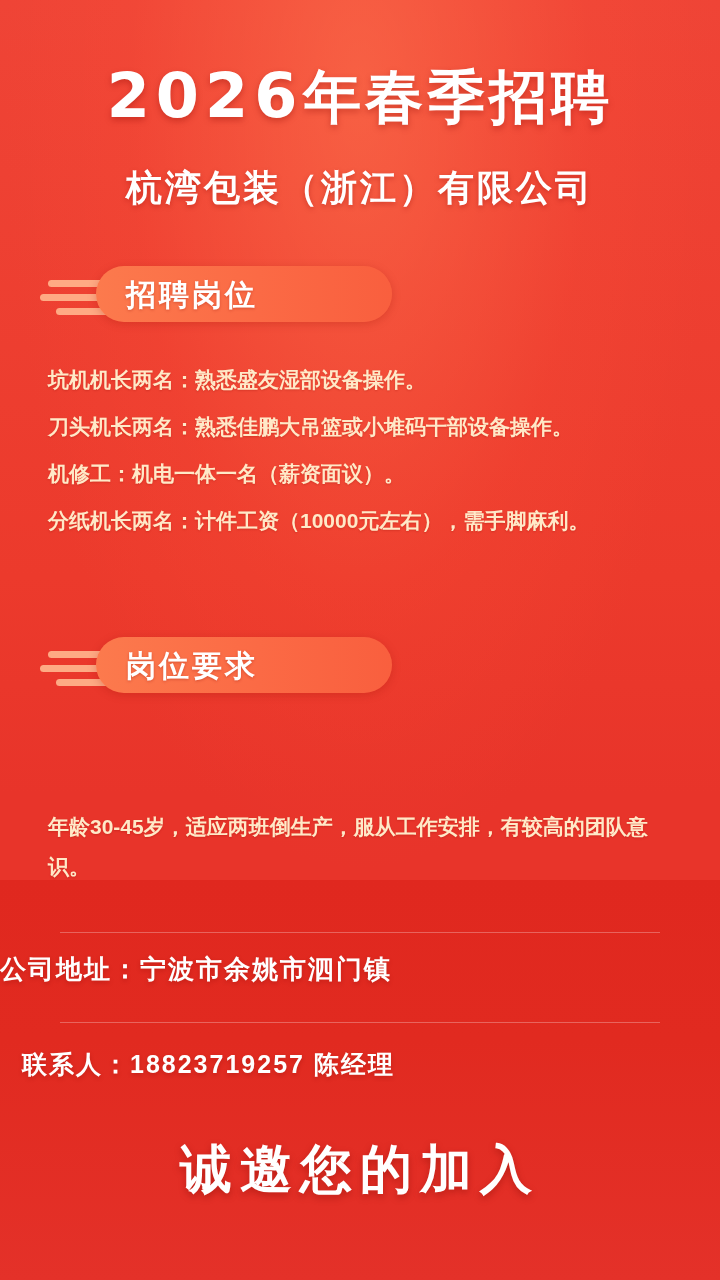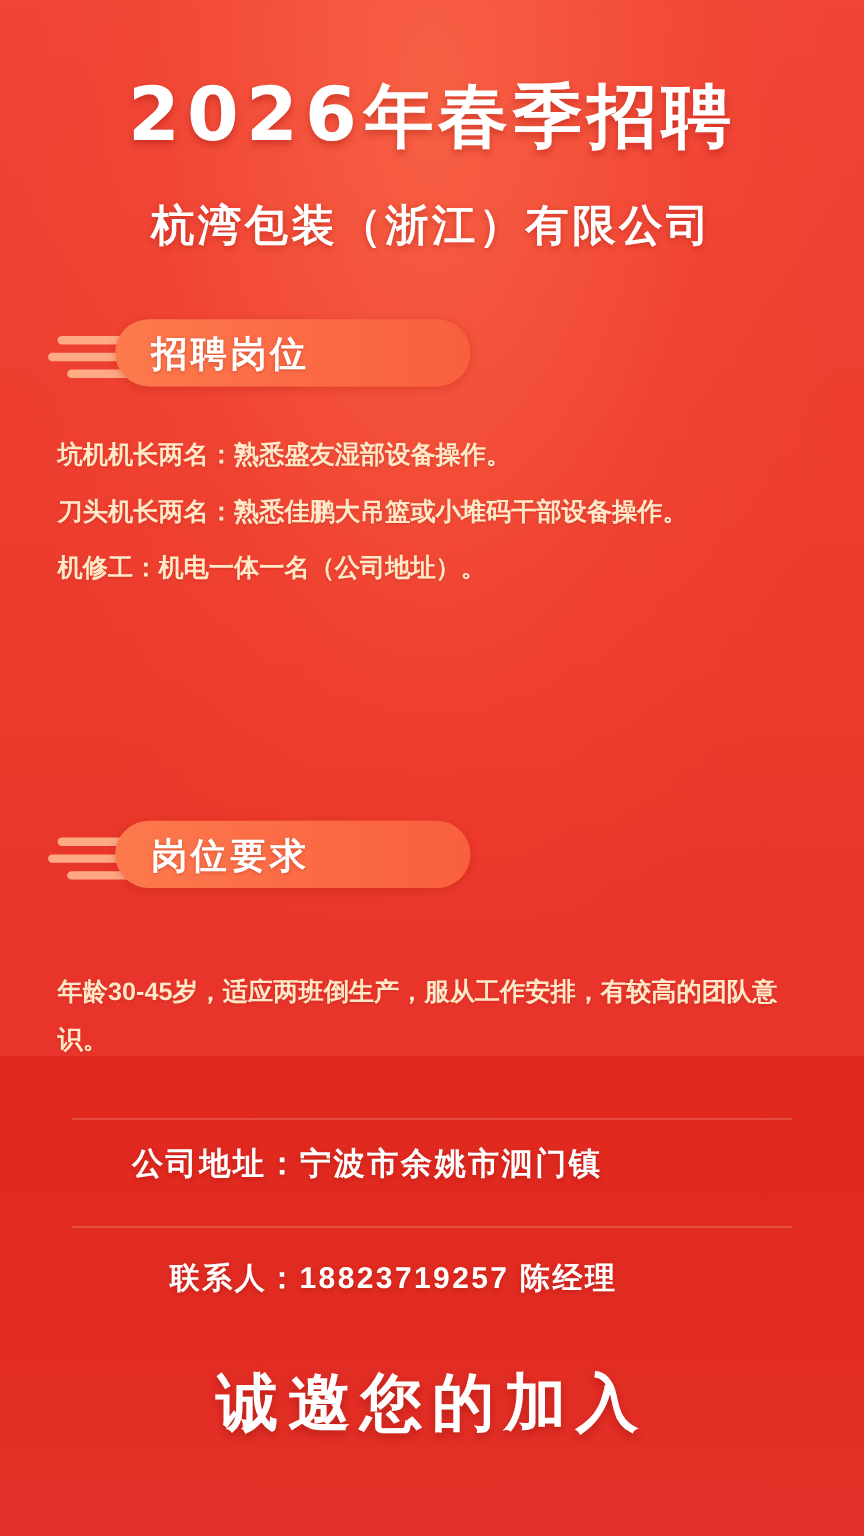"机修工：机电一体一名（公司地址）。" p { text: 公司地址 -> 薪资面议 }
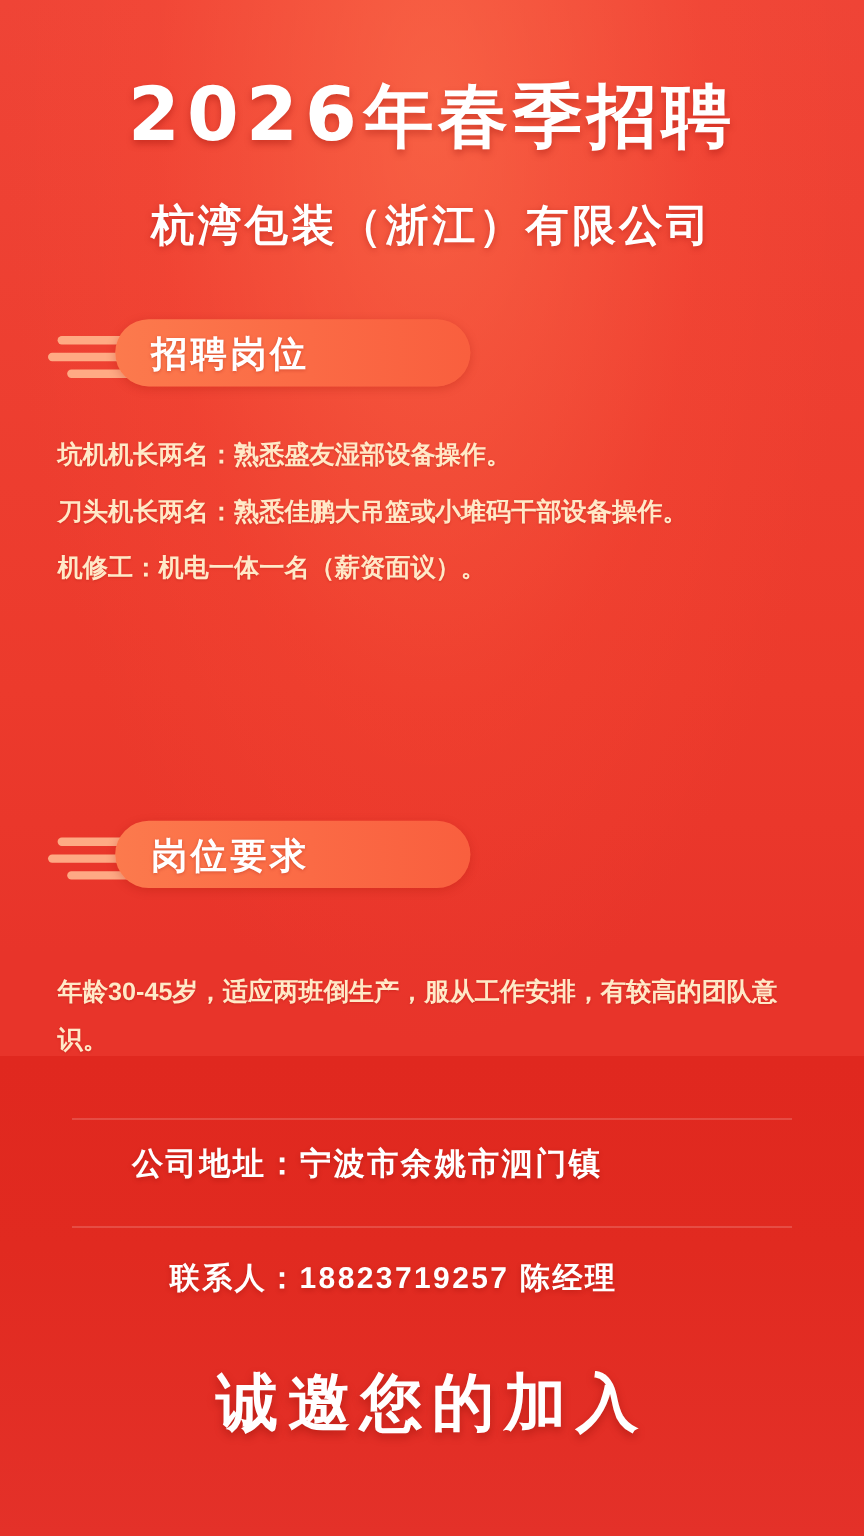"分纸机长两名：计件工资（10000元左右），需手脚麻利。" p { html: none -> <p>分纸机长两名：计件工资（10000元左右），需手脚麻利。</p> }
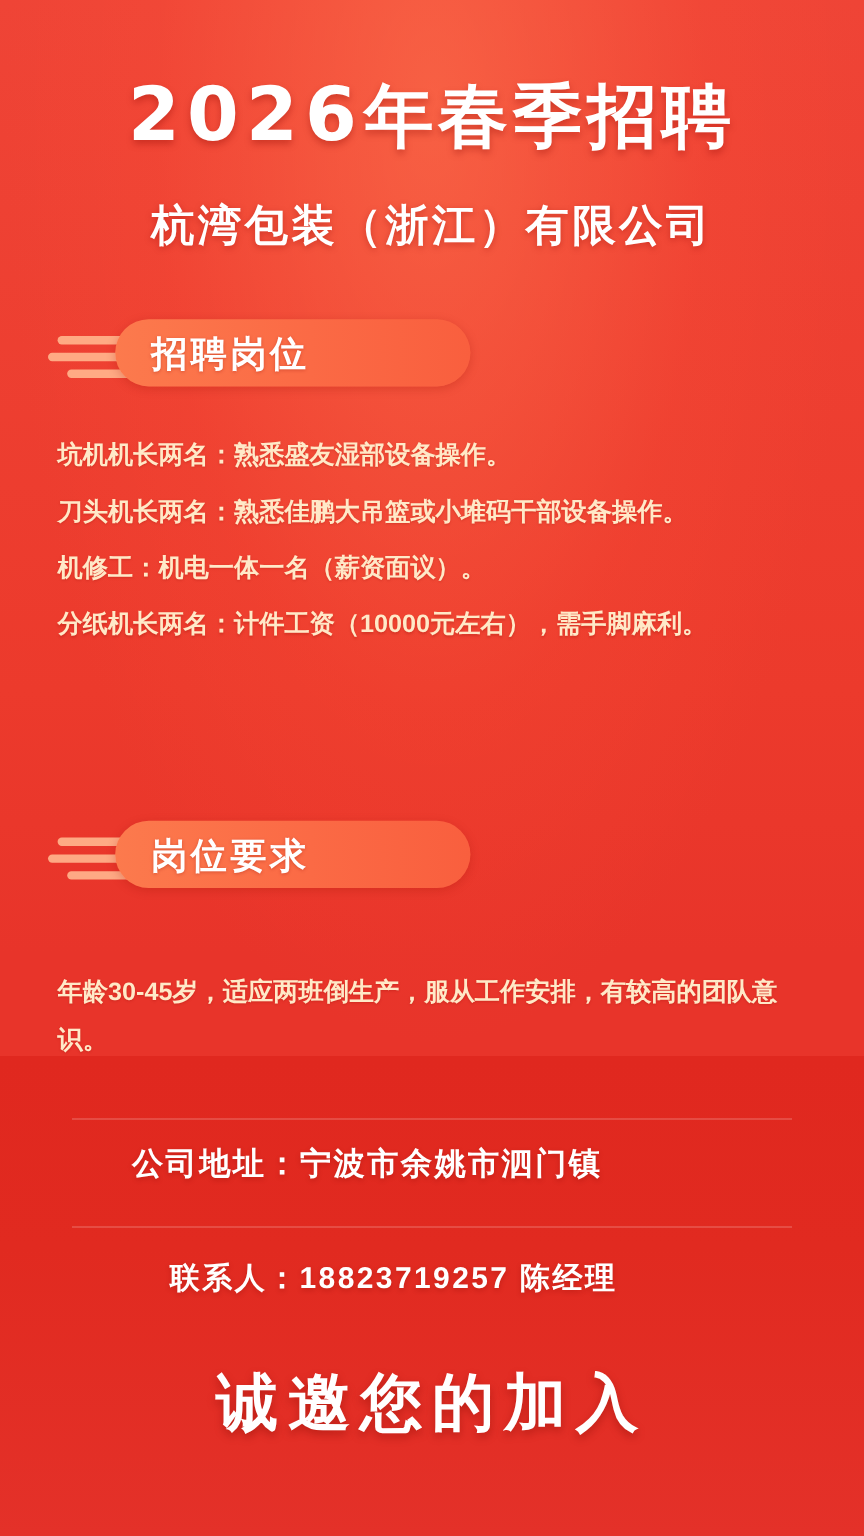"岗位要求" div.section-head { top: 684px -> 637px }
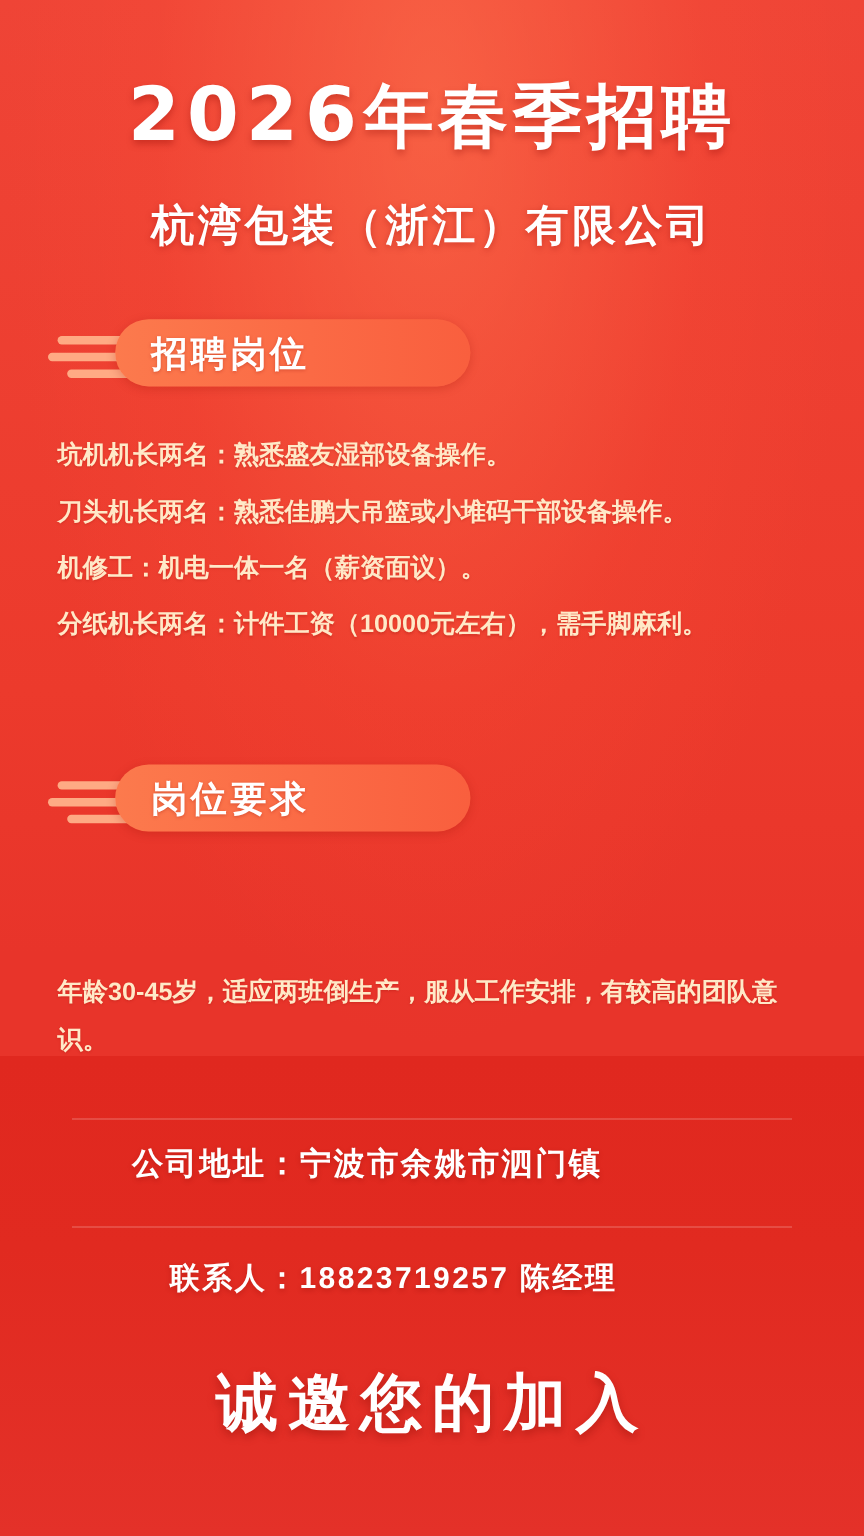"公司地址：宁波市余姚市泗门镇" .info-line { text-align: center -> left }
